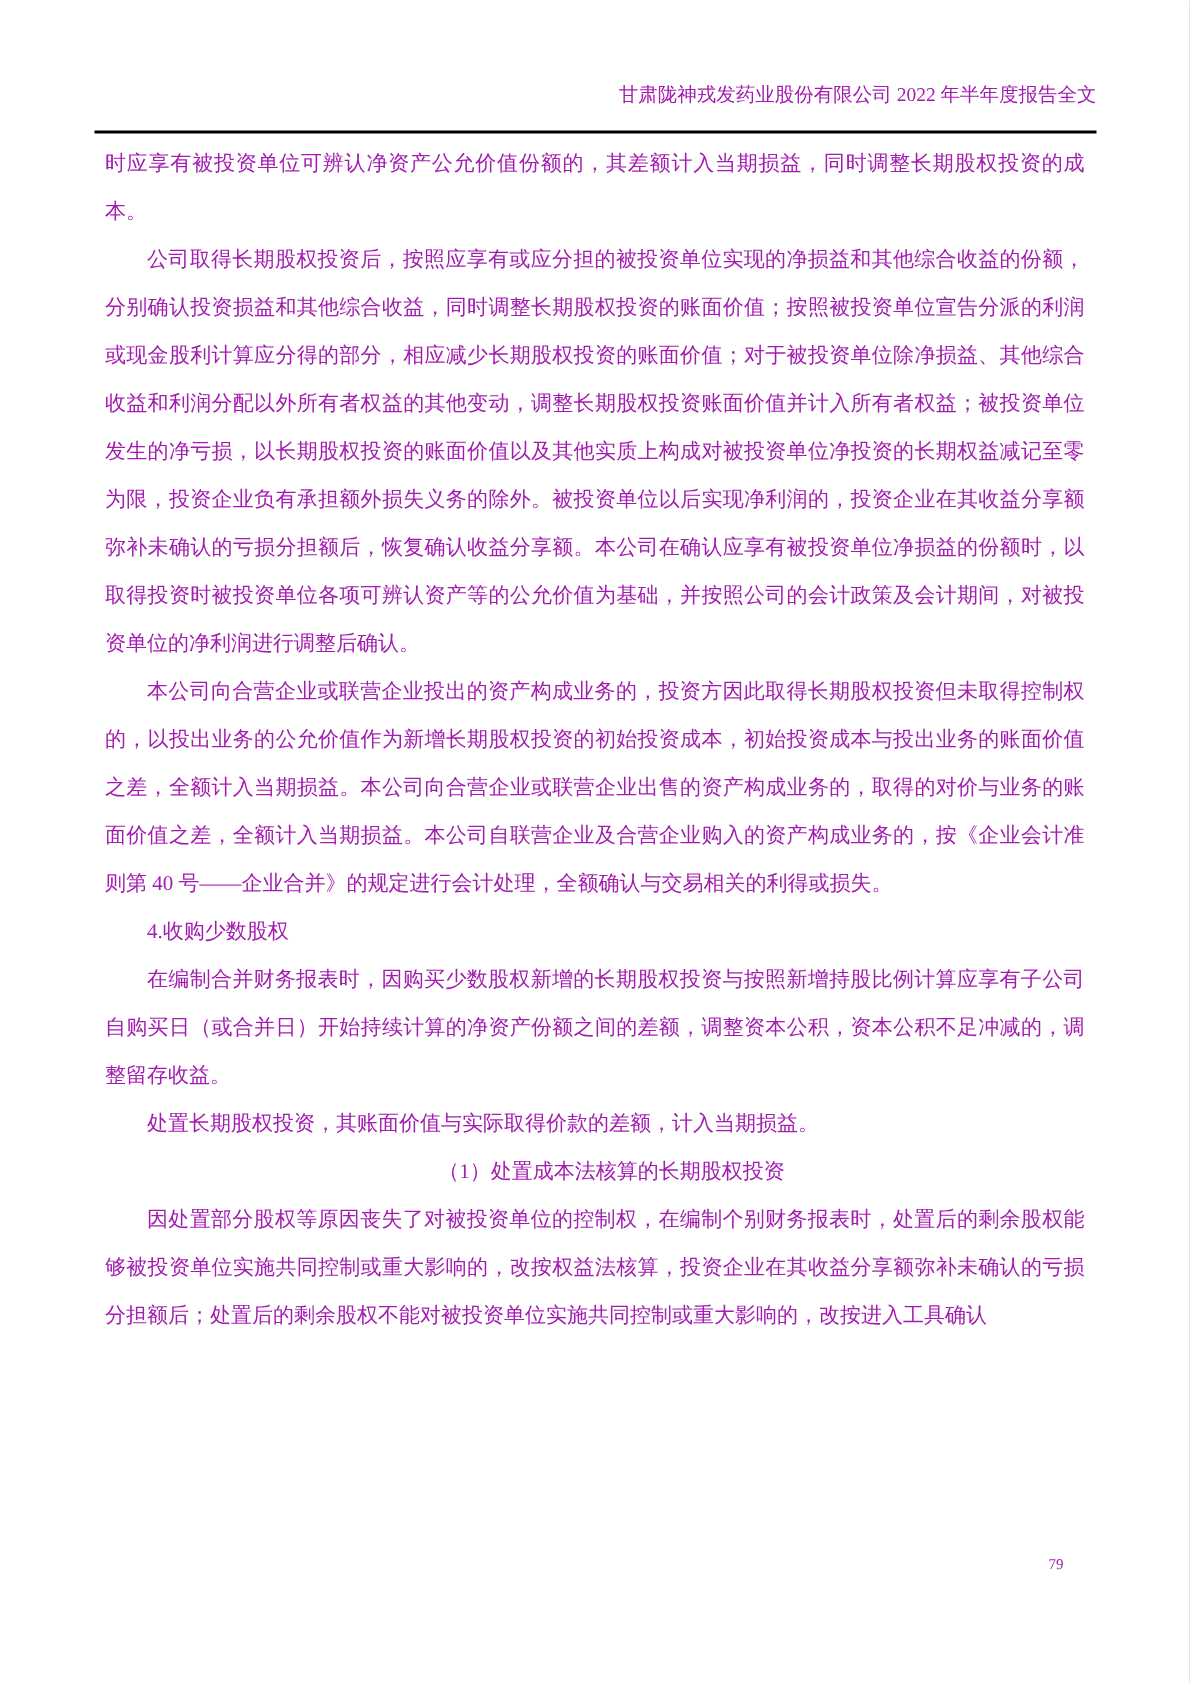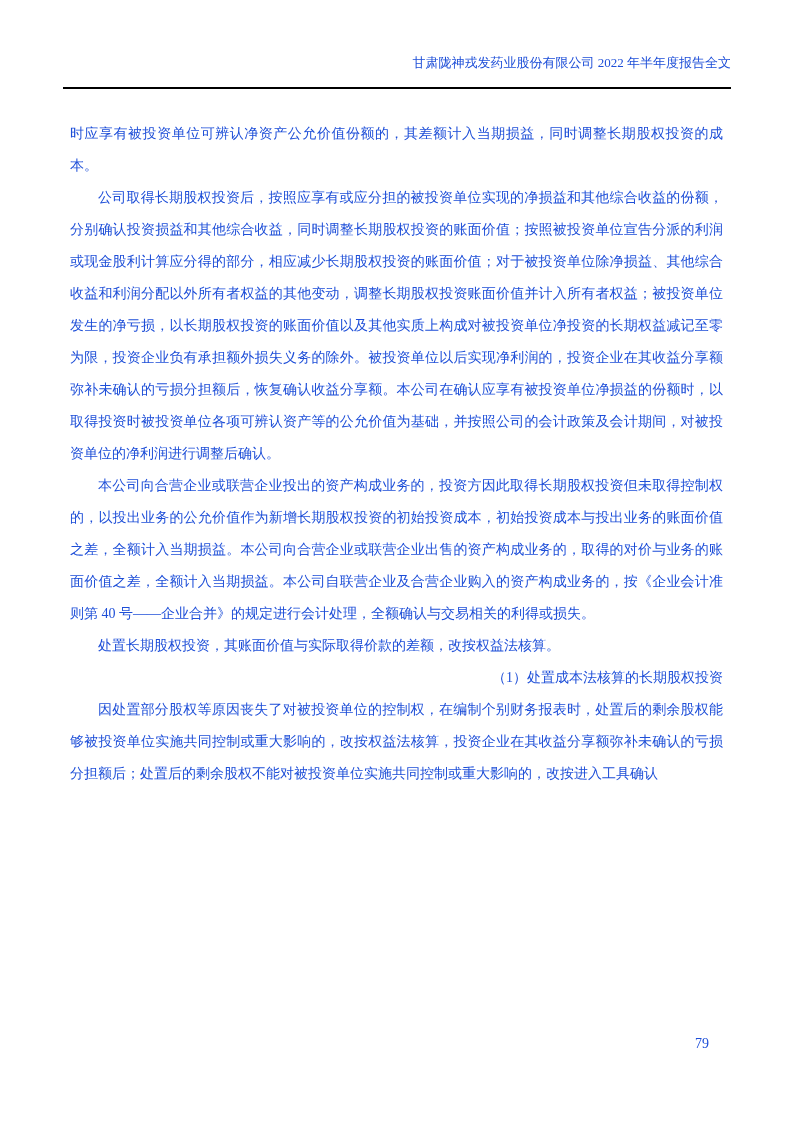"甘肃陇神戎发药业股份有限公司 2022 年半年度报告全文" .page { color: #1d4ed8 -> #a21caf }
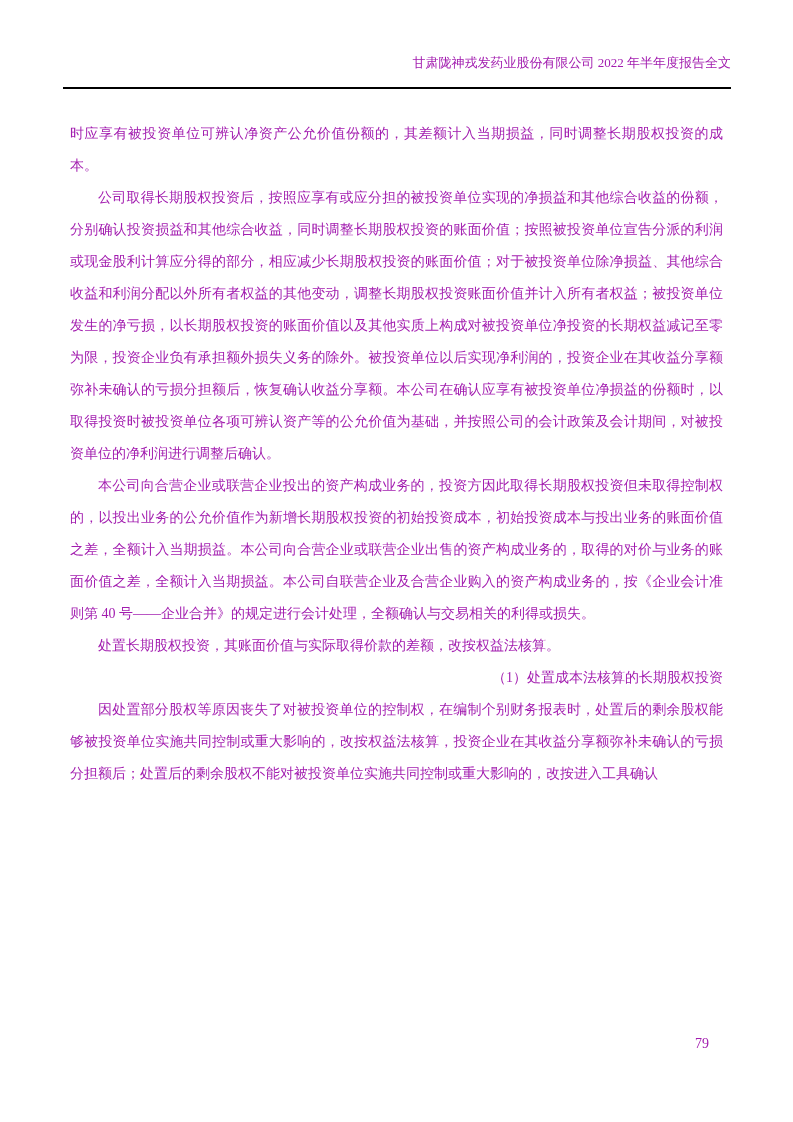"时应享有被投资单位可辨认净资产公允价值份额的，其差额计入当期损益，同时调整长期股" p.cont { margin-top: 24px -> none }
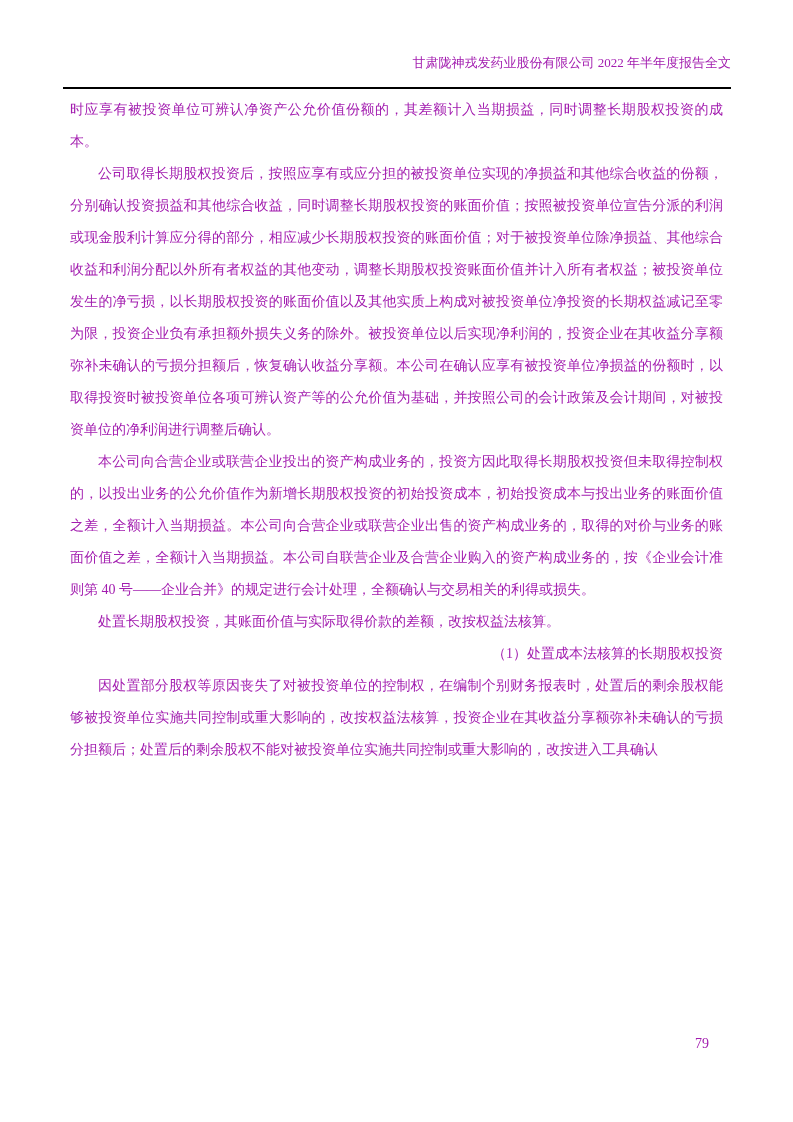"4.收购少数股权" p.head { html: none -> <p>4.收购少数股权</p> }
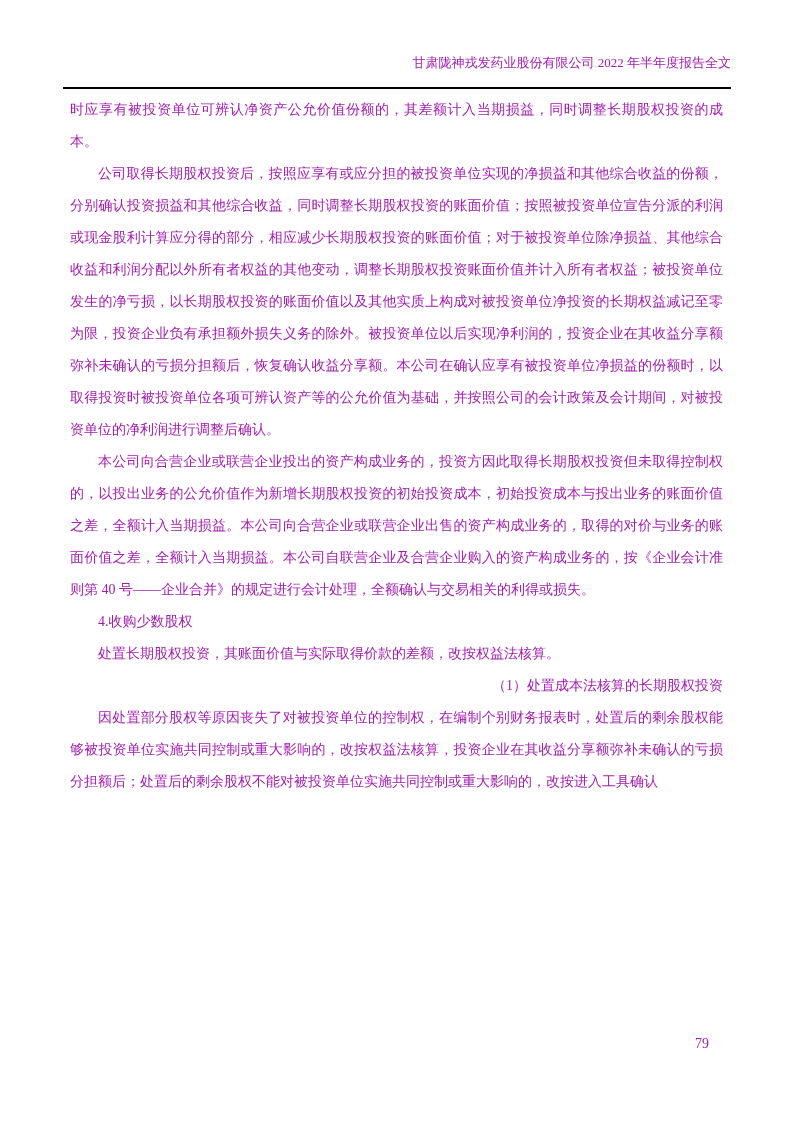"在编制合并财务报表时，因购买少数股权新增的长期股权投资与按照新增持股比例计算应享" p.para { html: none -> <p>在编制合并财务报表时，因购买少数股权新增的长期股权投资与按照新增持股比例计算应享有子公司自购买日（或合并日）开始持续计算的净资产份额之间的差额，调整资本公积，资本公积不足冲减的，调整留存收益。</p> }
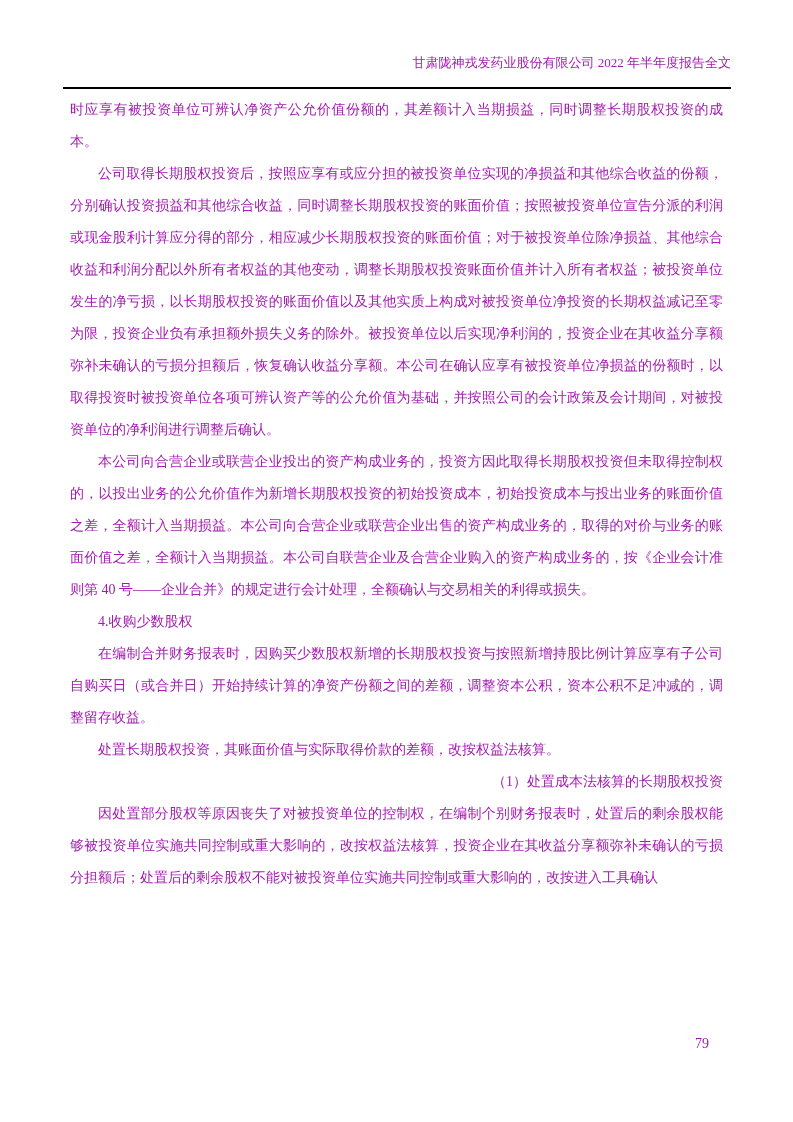"处置长期股权投资，其账面价值与实际取得价款的差额，改按权益法核算。" p.para { text: 改按权益法核算 -> 计入当期损益 }
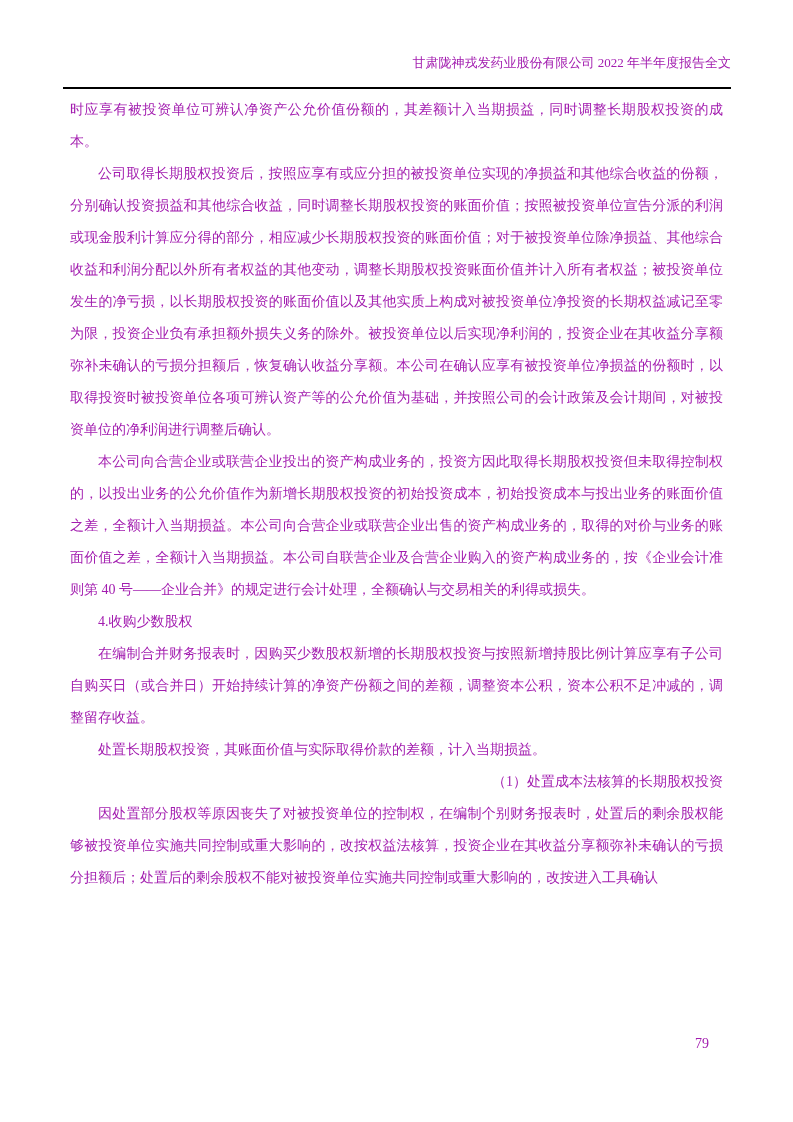"（1）处置成本法核算的长期股权投资" p.head-paren { text-align: right -> center }
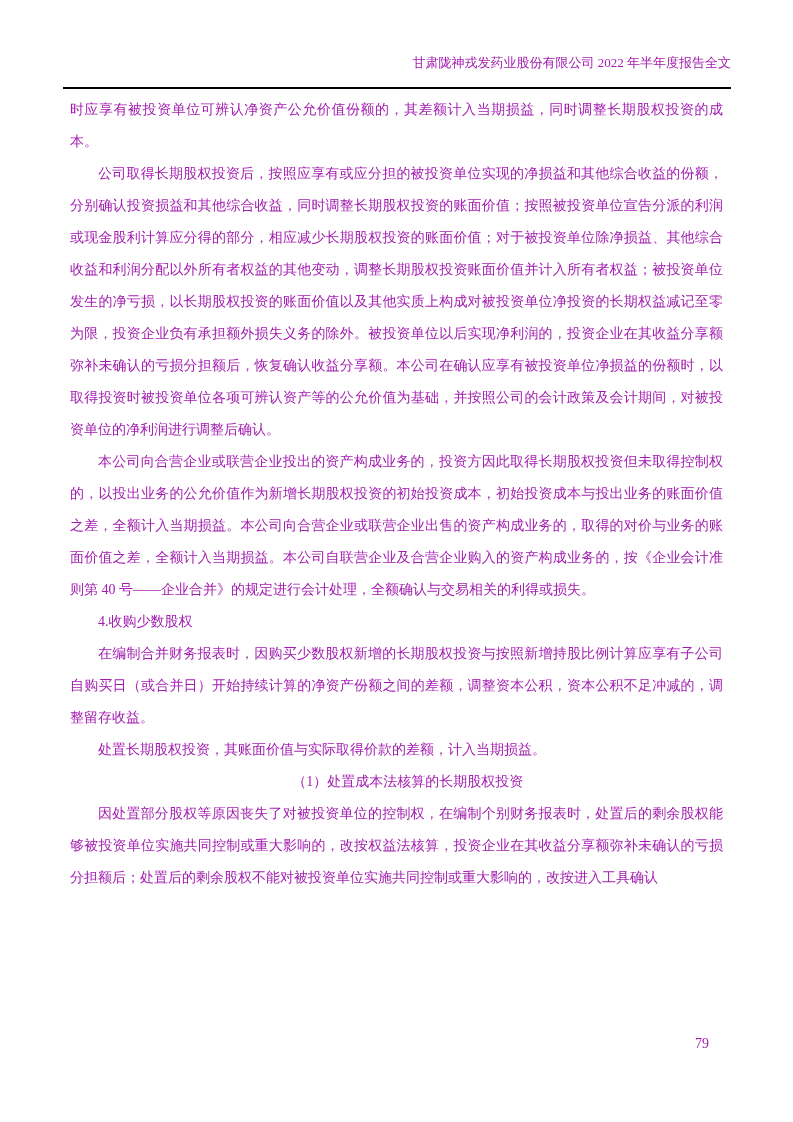"79" .page-number { font-size: 14px -> 10px }
